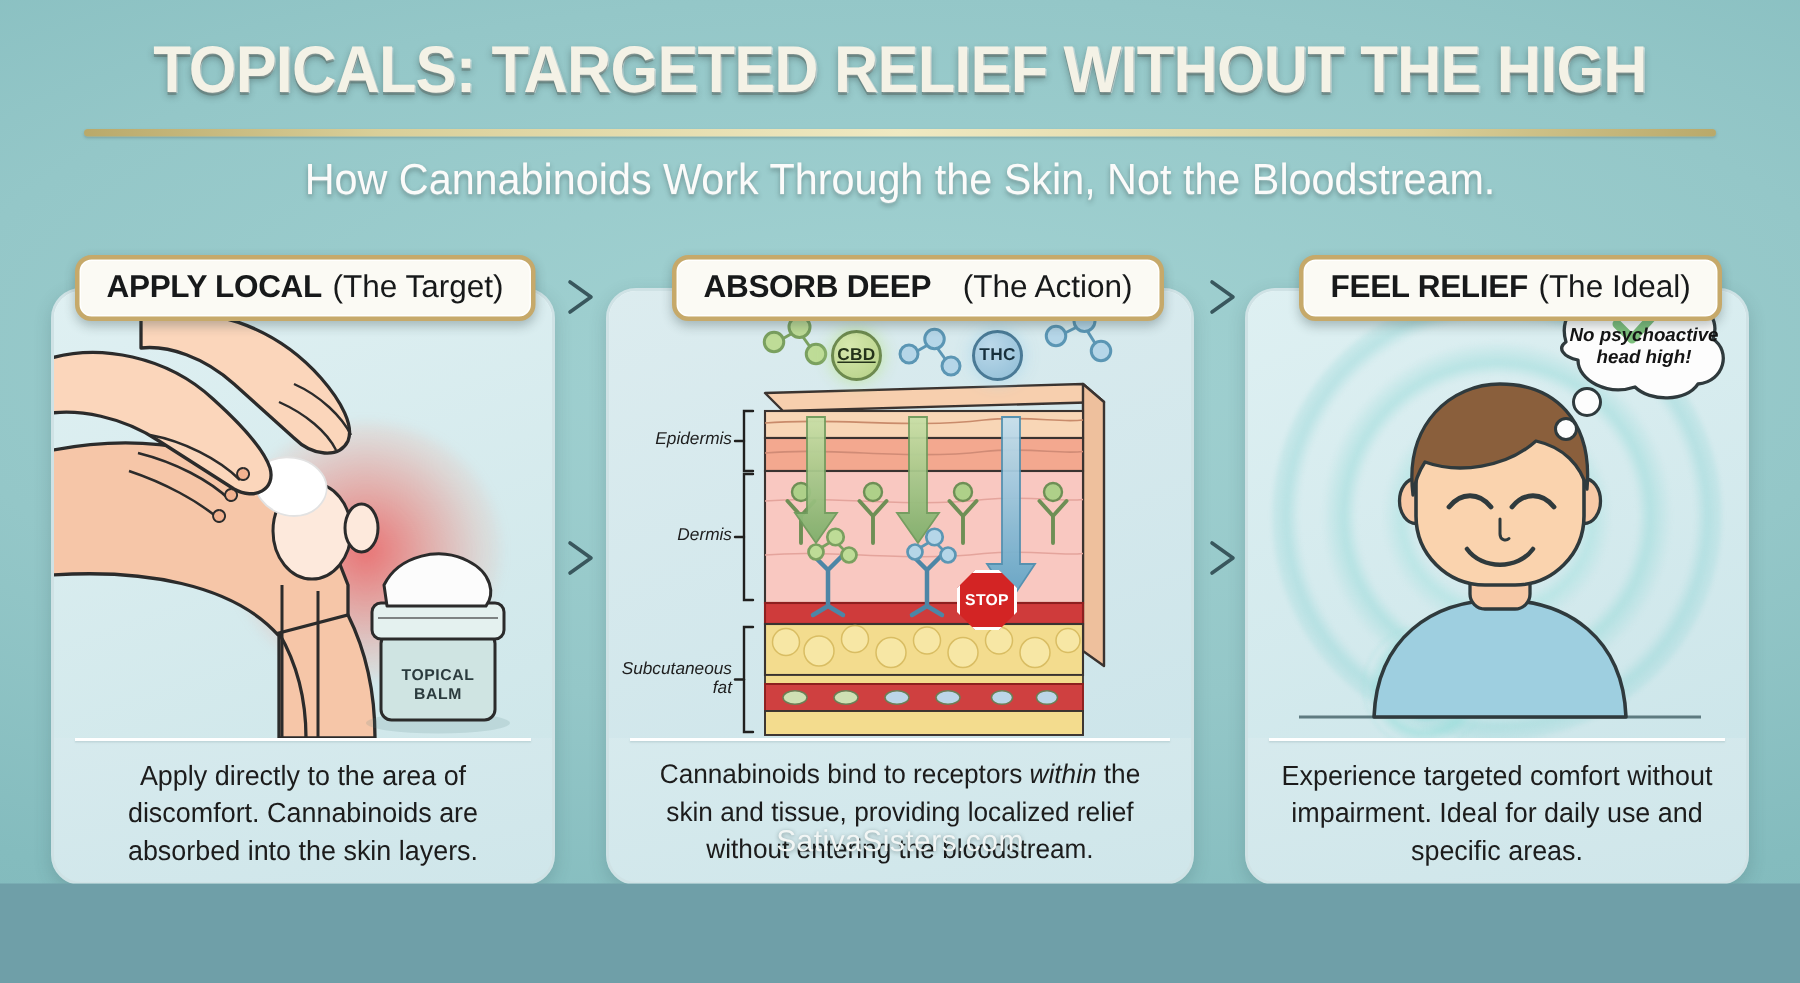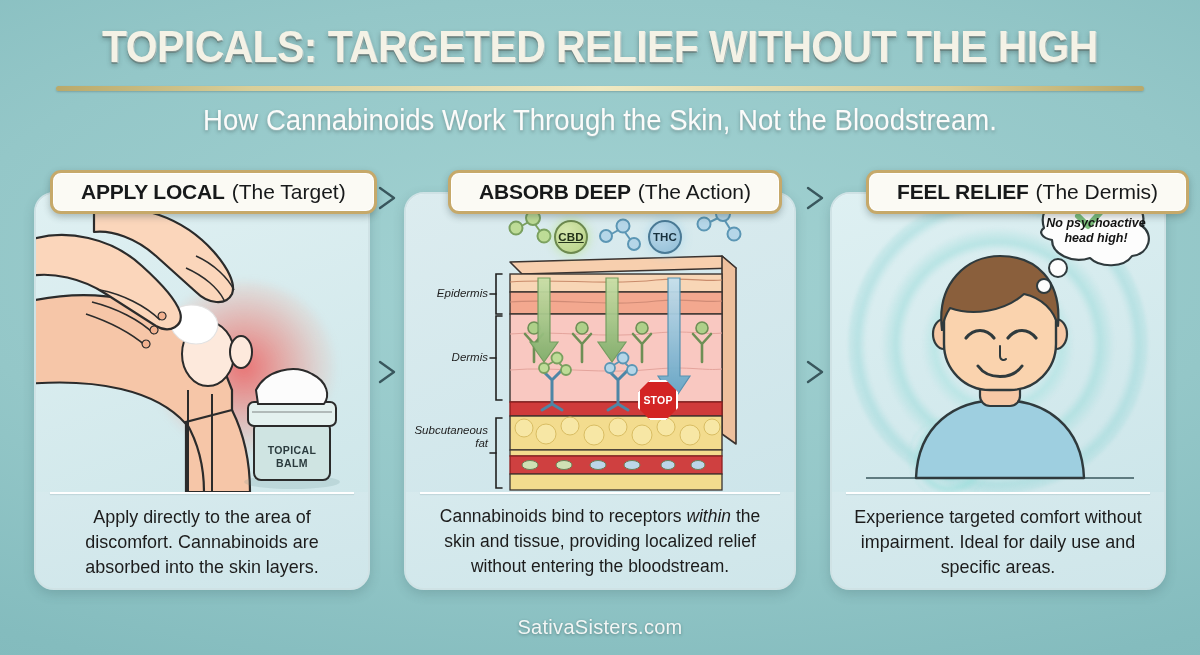"TOPICALS: TARGETED RELIEF WITHOUT THE" #stage { height: 655px -> 589px }
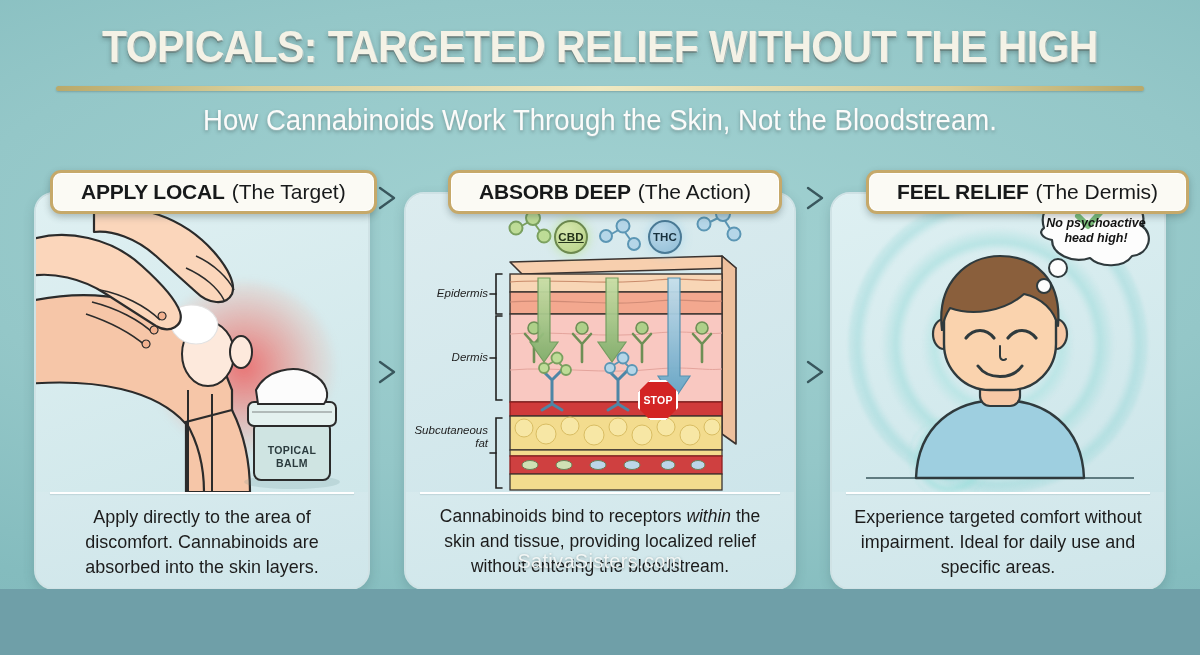"APPLY LOCAL" .pill { padding: 0 28px -> 0 18px }
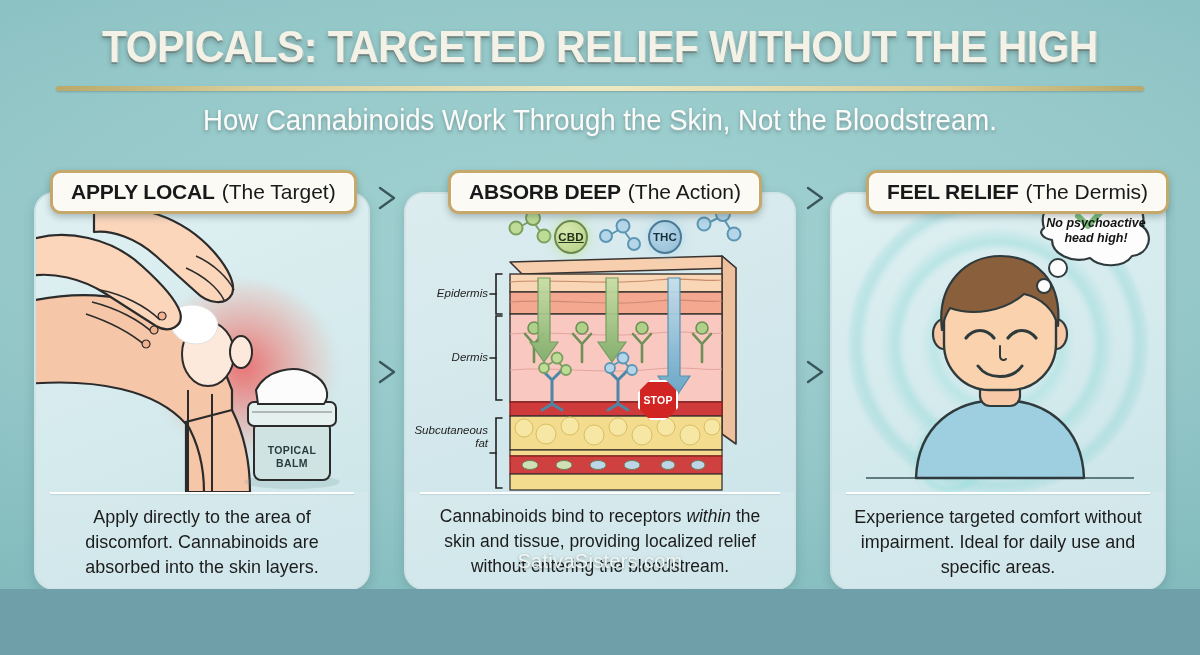"ABSORB DEEP" #pill-2 { gap: none -> 14px }
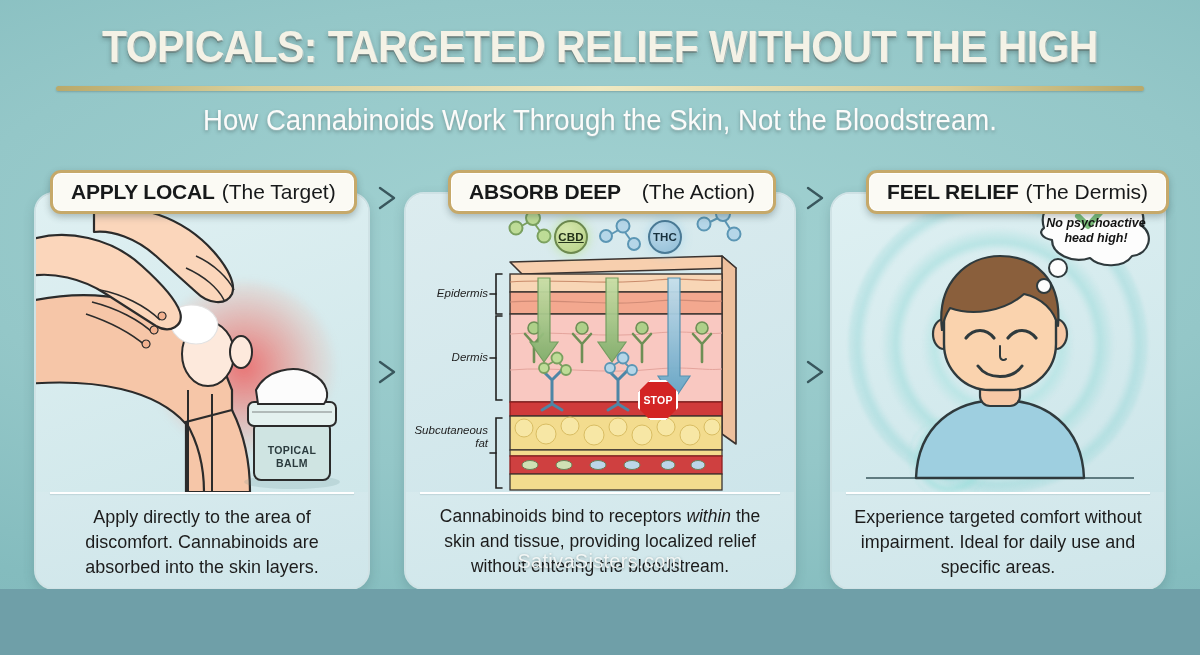"(The Dermis)" span.light { text: Dermis -> Ideal }
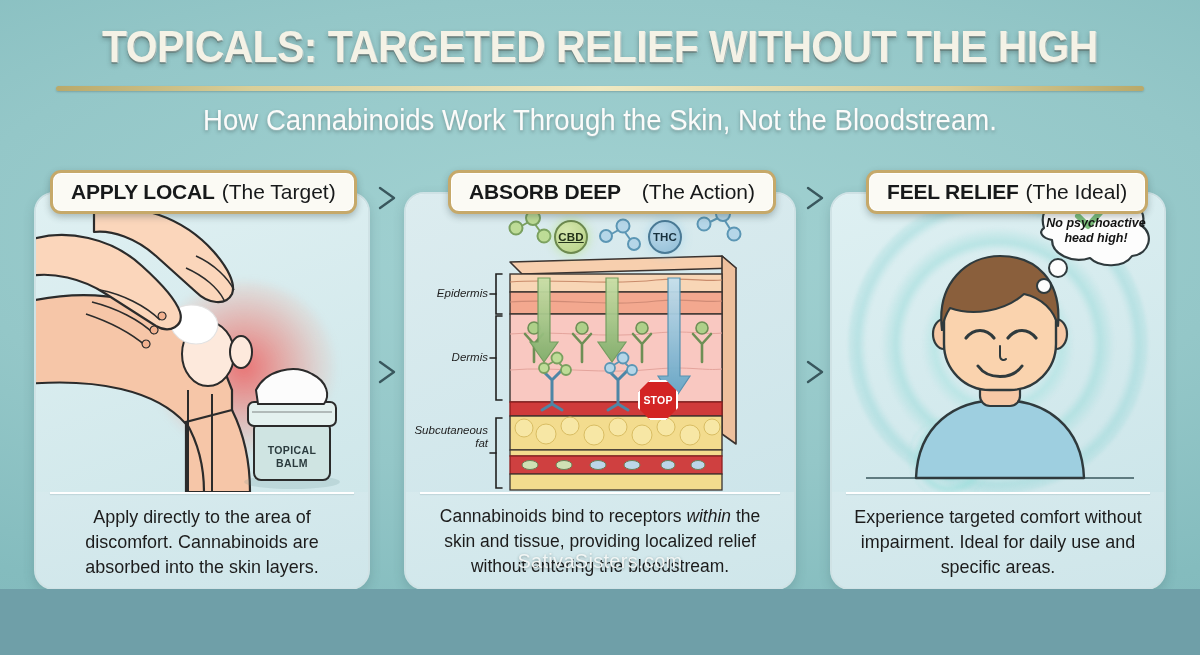"Subcutaneous fat" div.layer-label { top: 230px -> 246px }
